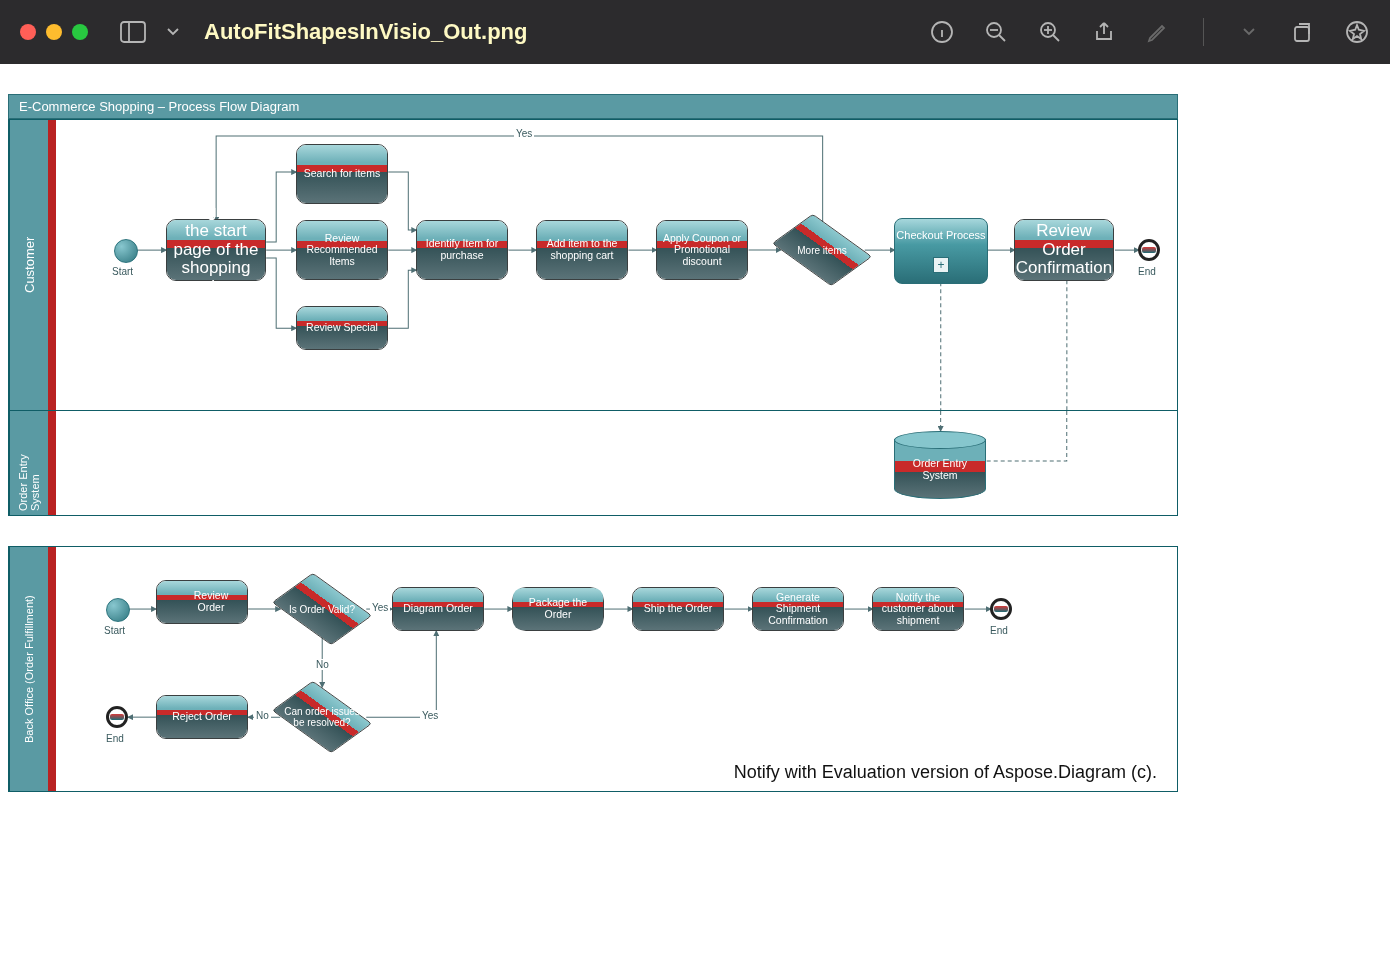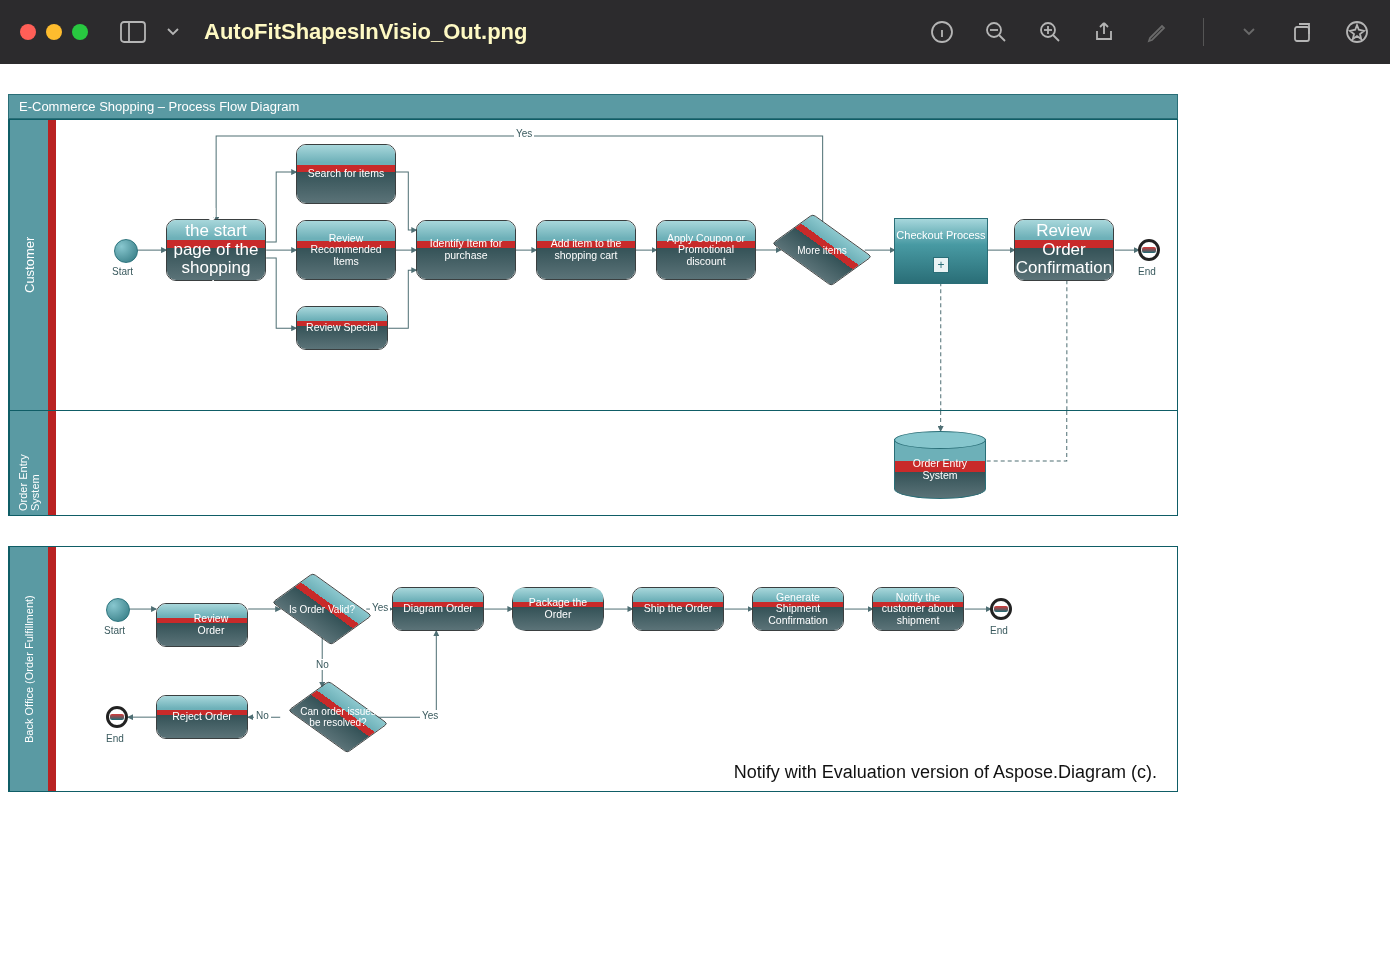"Search for items" .node { width: 100px -> 92px }
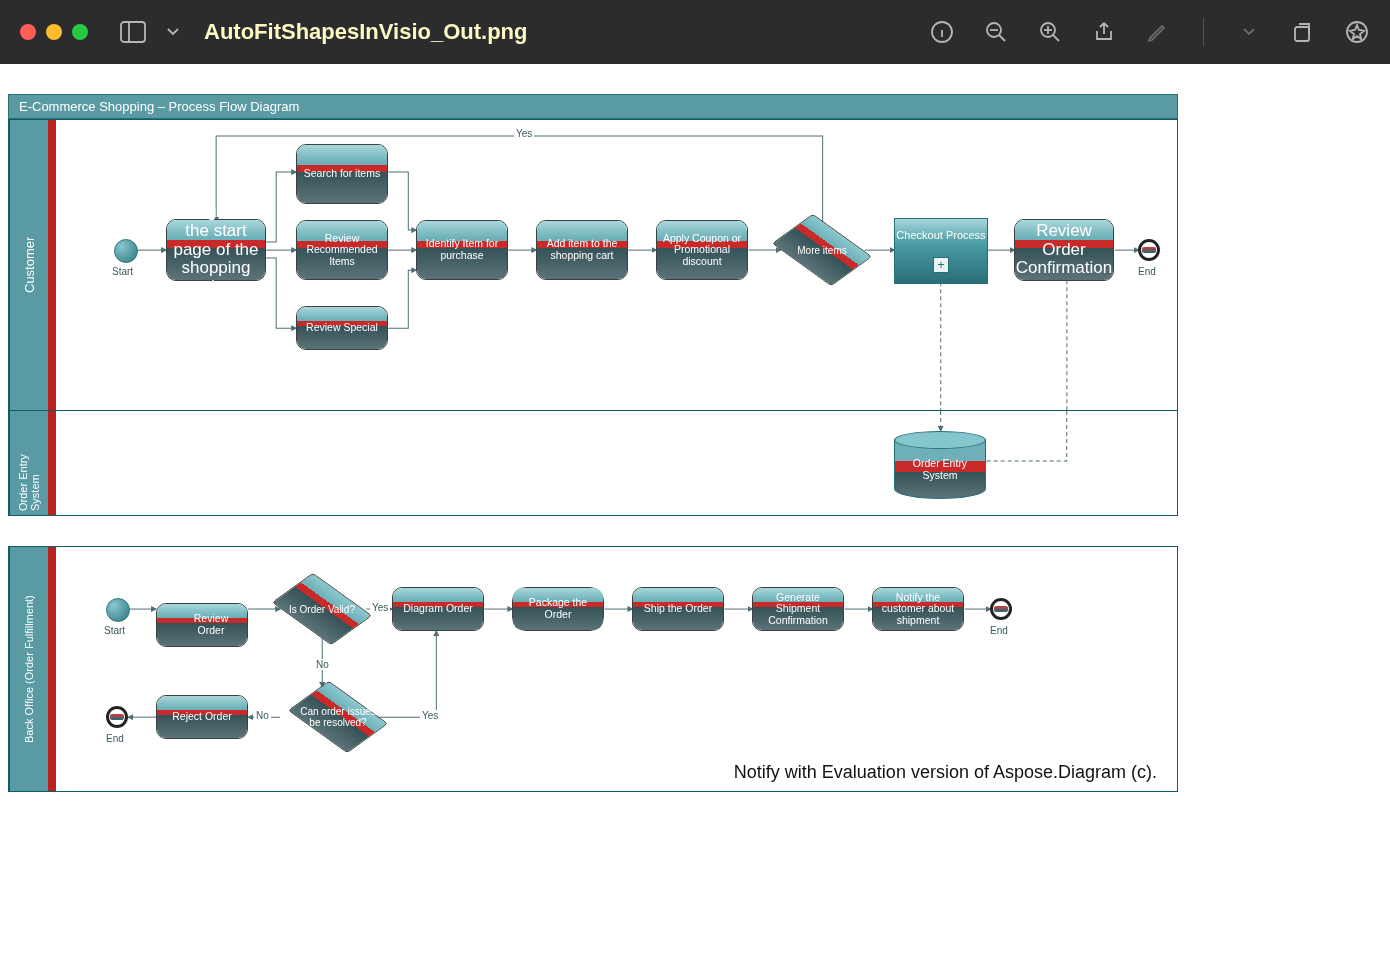"Checkout Process" .subproc { border-radius: 0 -> 8px }
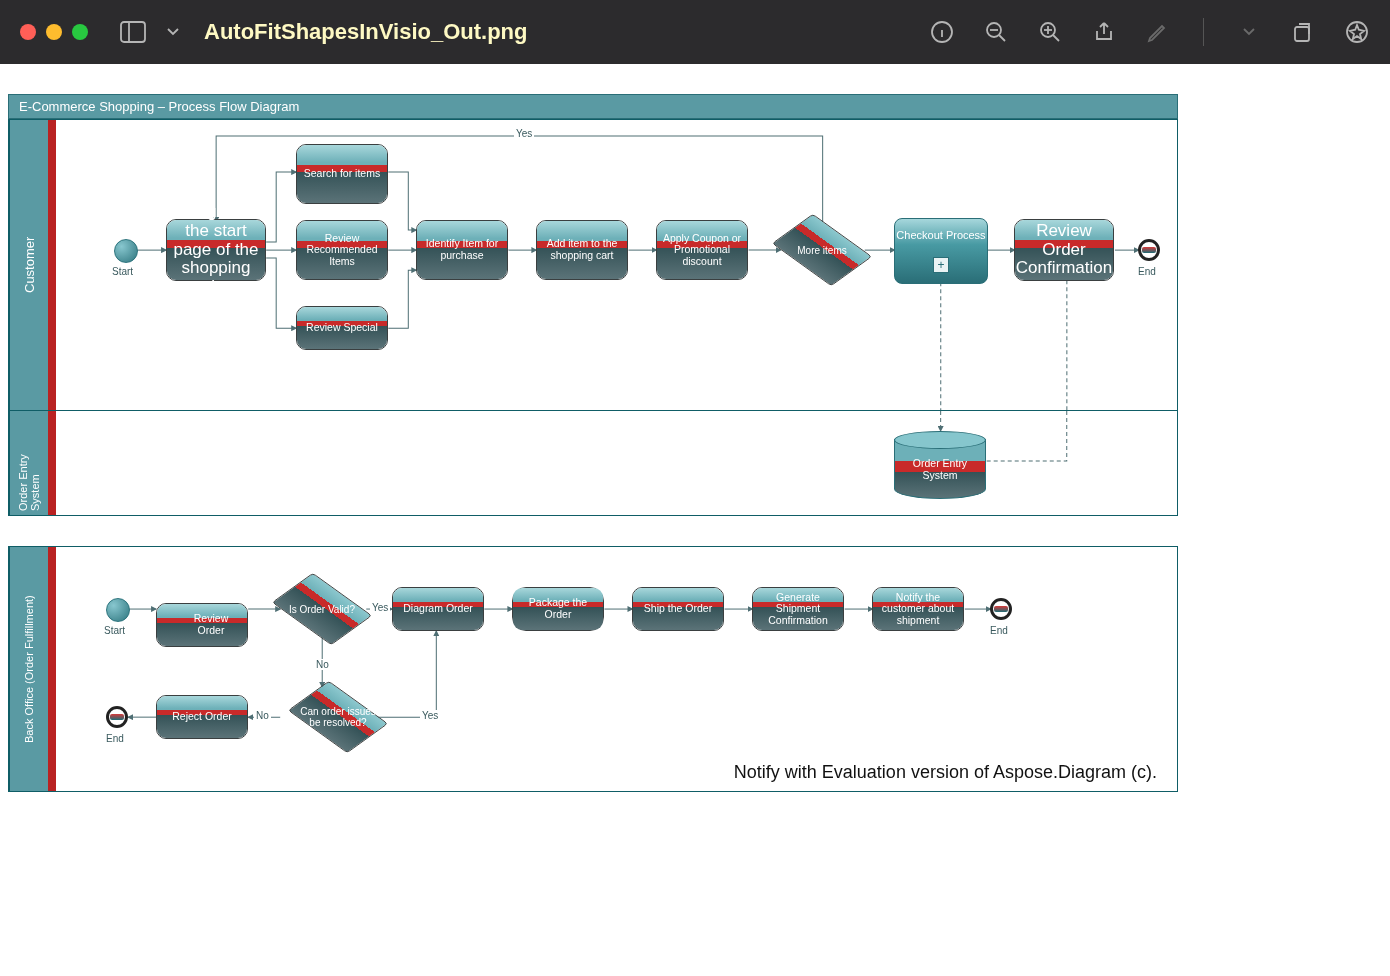"Review Order" div.node { top: 56px -> 33px }
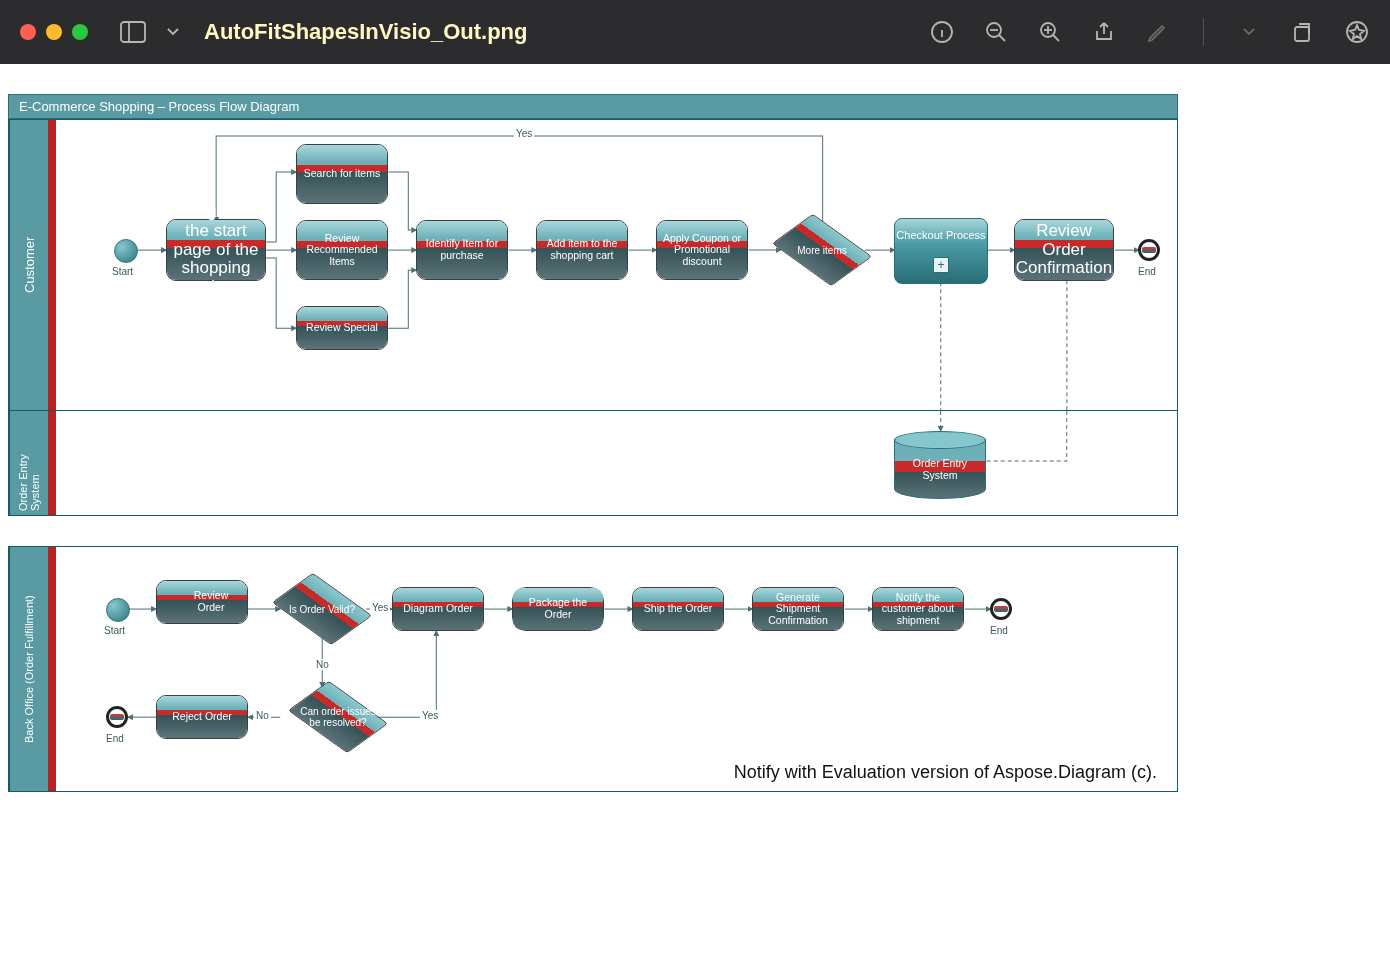"Can order issues be resolved?" div.diamond { left: 240px -> 224px }
